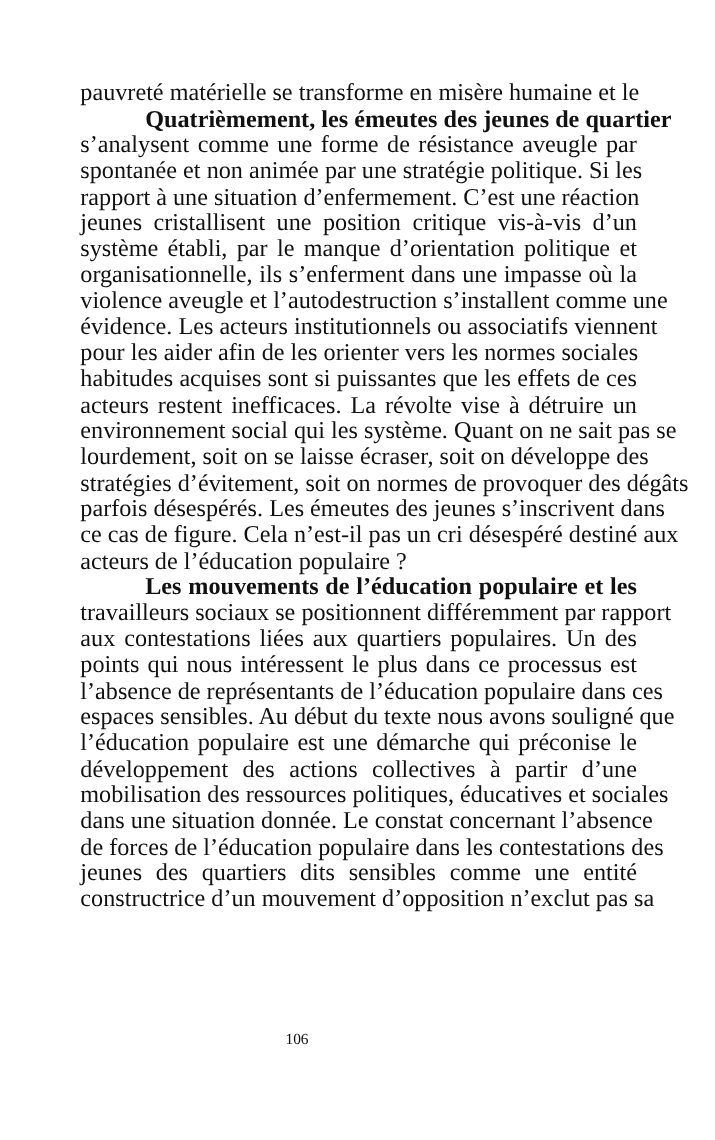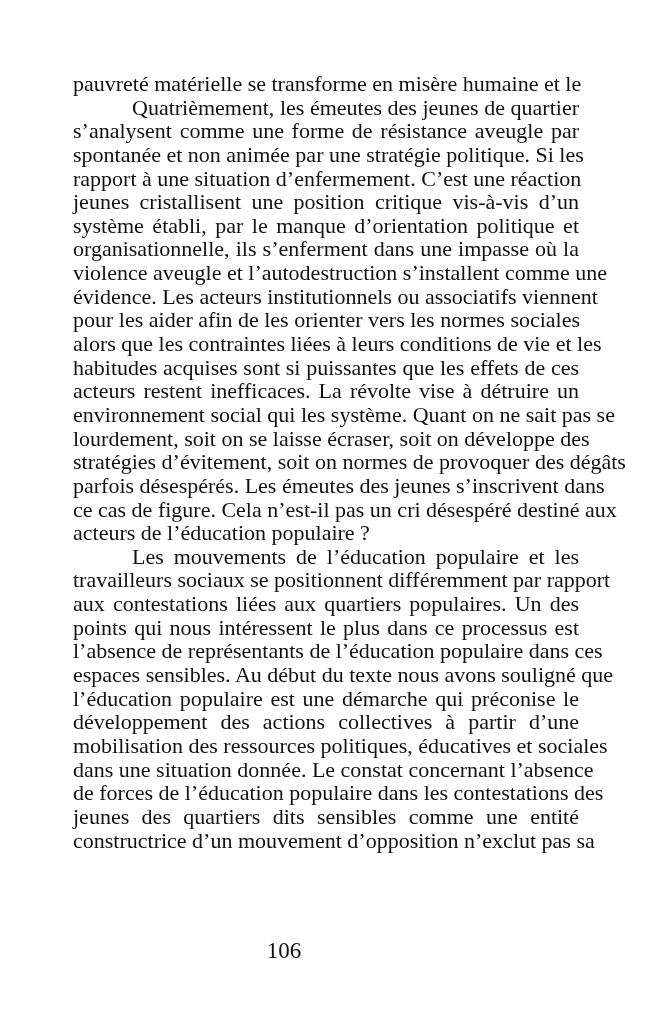"Quatrièmement, les émeutes des jeunes" .line.indent { font-weight: none -> bold }
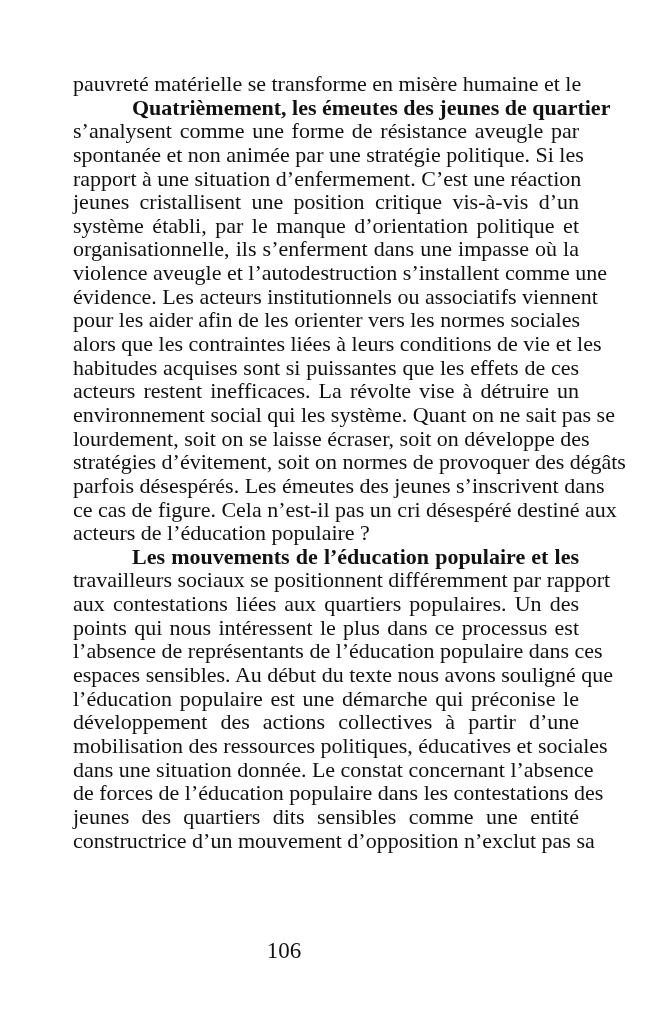"alors que les contraintes liées" span.line { html: <span>alors que les contraintes liées à leurs conditions de vie et les</span> -> none }
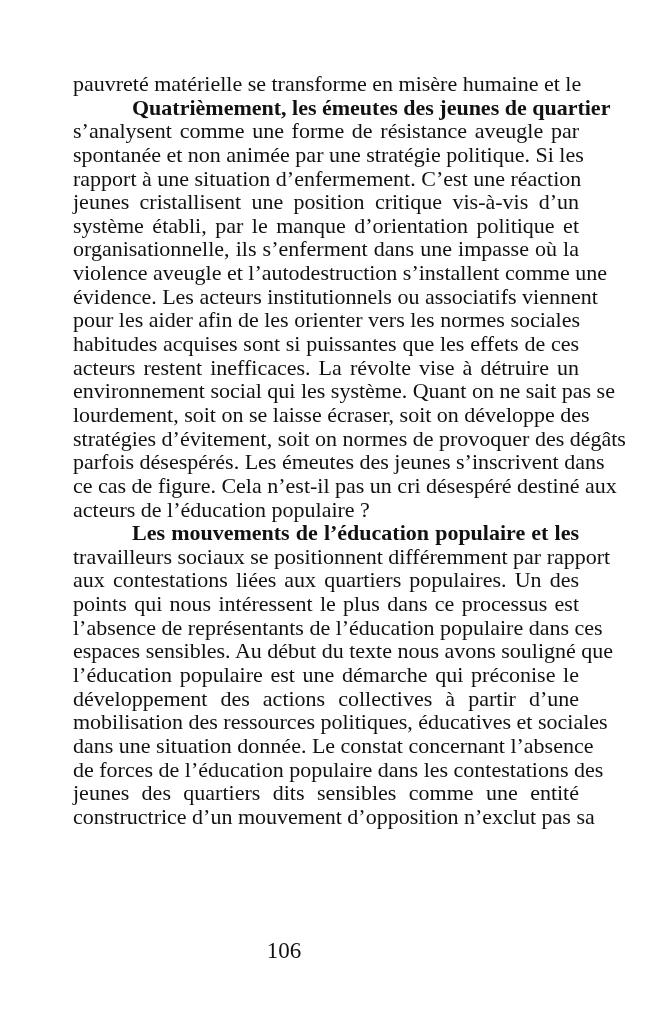"106" .page-number { font-size: 23px -> 14px; margin-left: 14px -> none }
